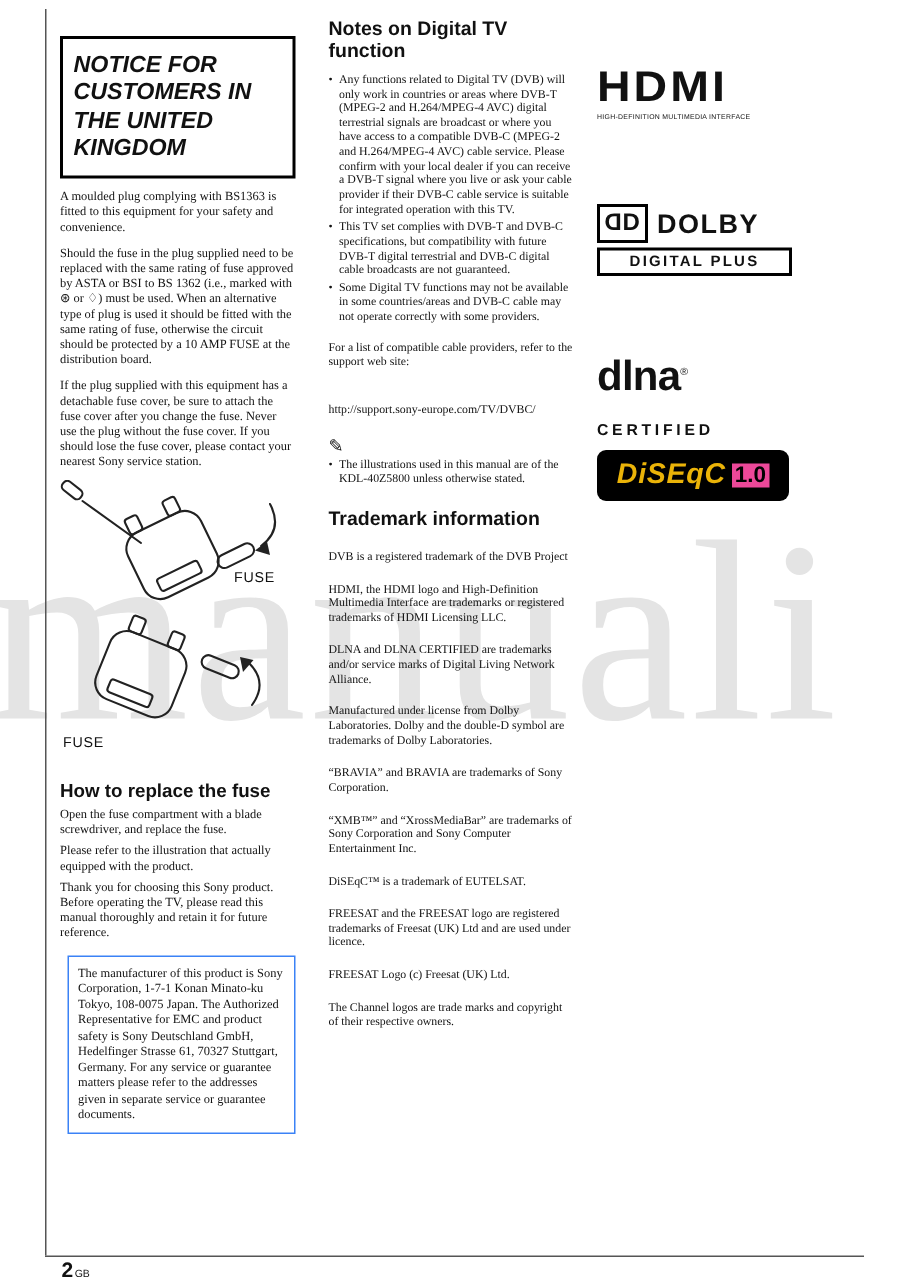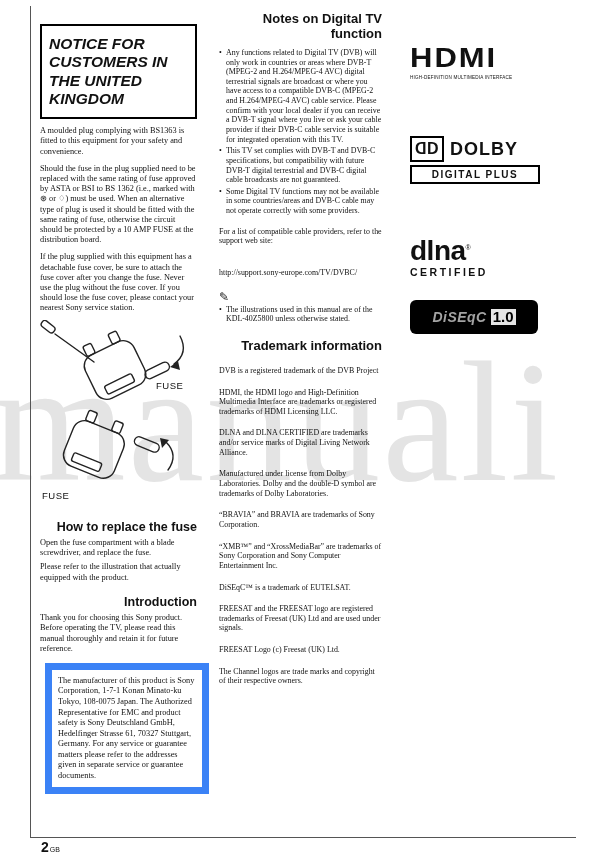"Notes on Digital TV function" h2,h3 { text-align: right -> none }
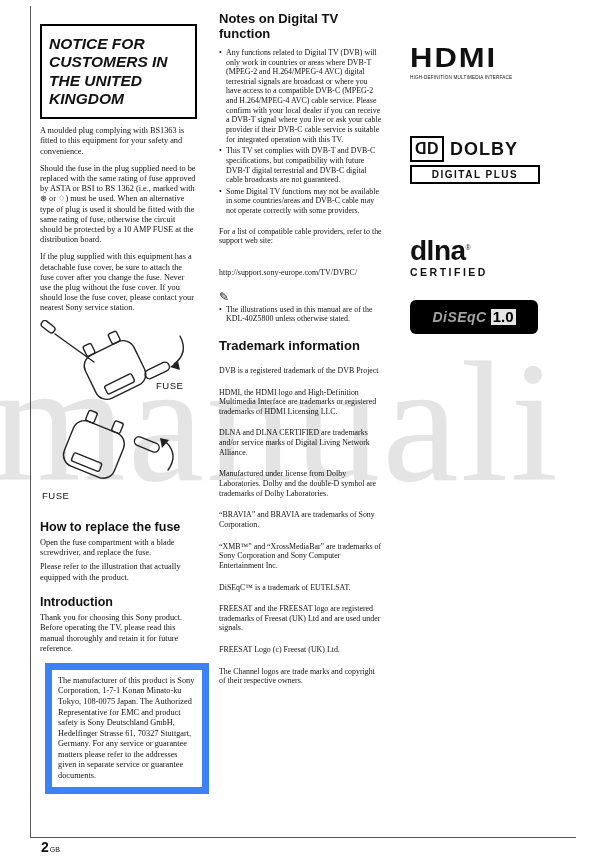"HDMI" .logo-block { left: 12px -> 0 }
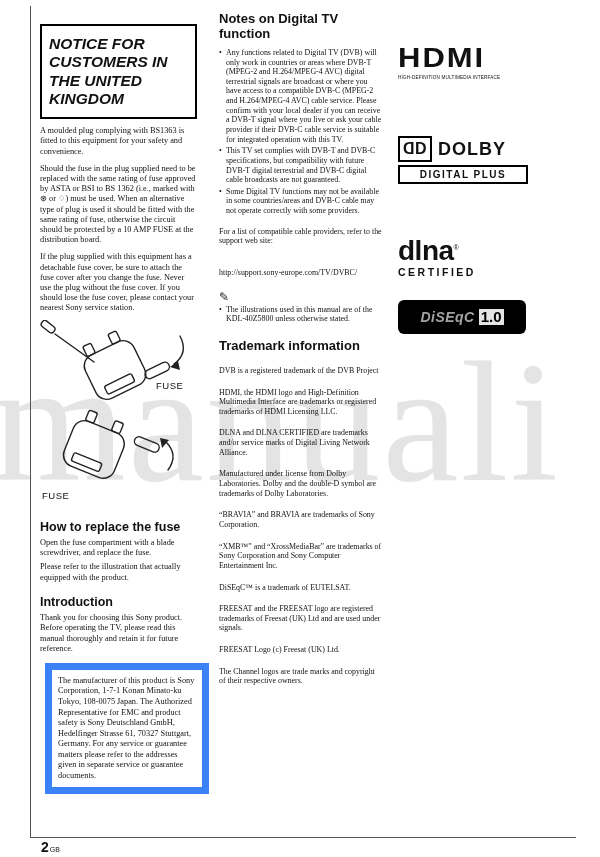"CERTIFIED" .dlna-cert { margin-top: 1px -> 16px }
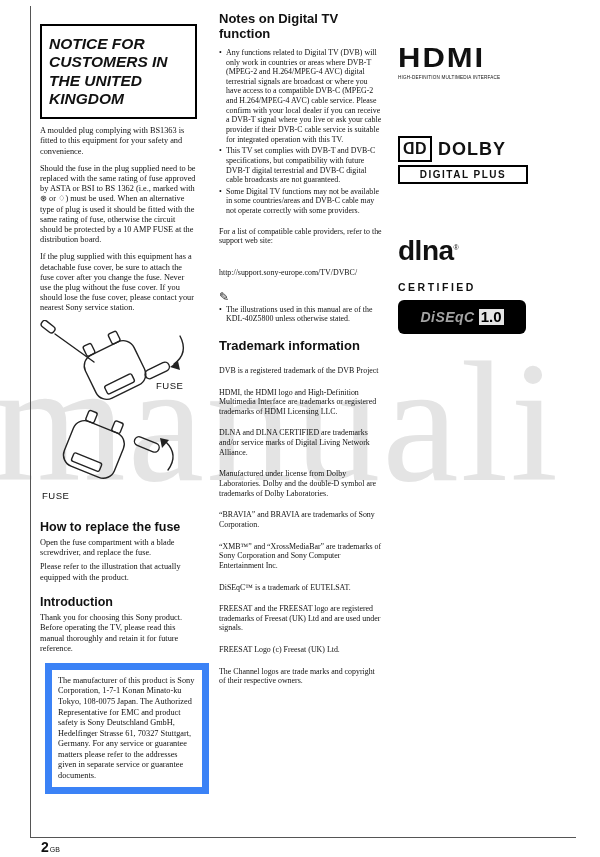"DiSEqC" .diseqc-word { color: #a3a3a3 -> #eab308; font-size: 14px -> 19px }
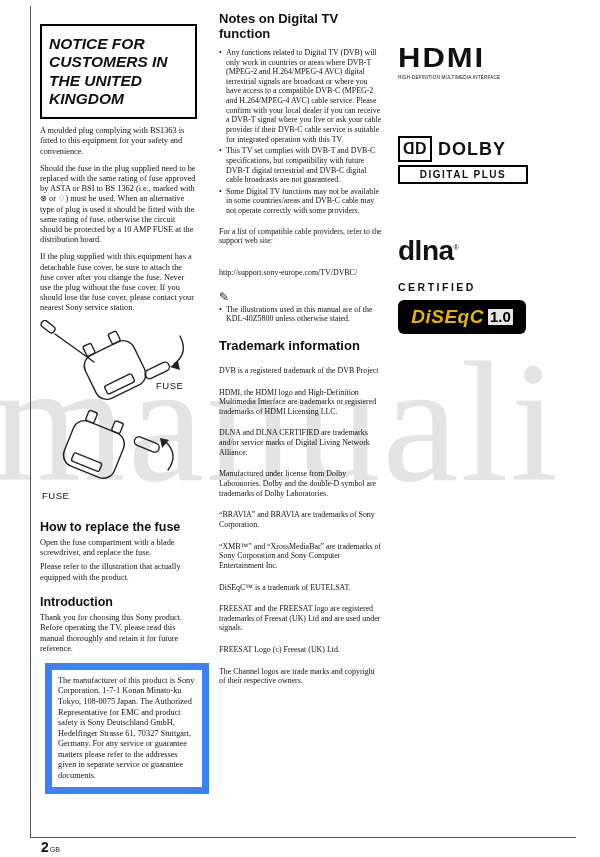"1.0" .diseqc-ver { background: #e5e5e5 -> #ec4899 }
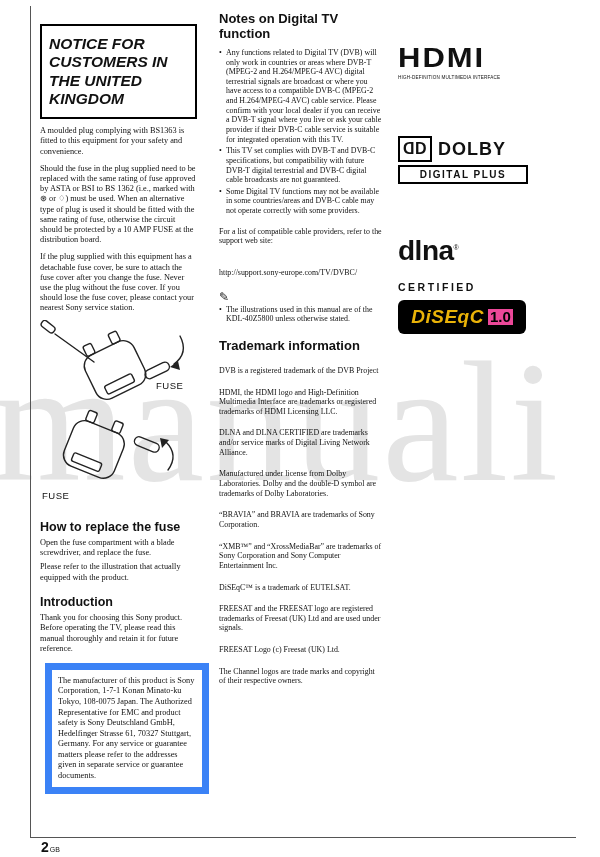"Introduction" h3.h-left { html: <h3>Introduction</h3> -> none }
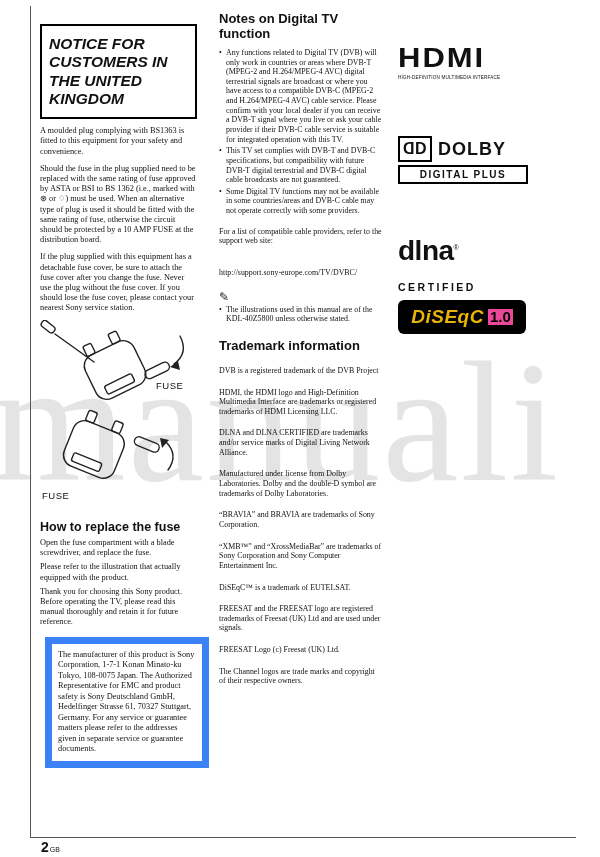"FREESAT and the FREESAT logo" p.tm-p { text: signals -> licence }
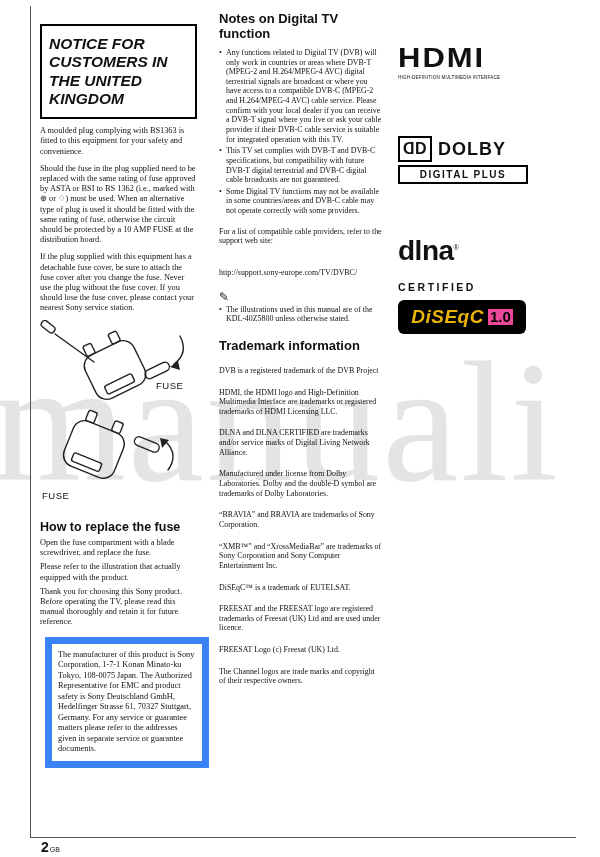"The manufacturer of this product" .mfg-box { border: 7px solid #3b82f6 -> 1px solid #3b82f6 }
